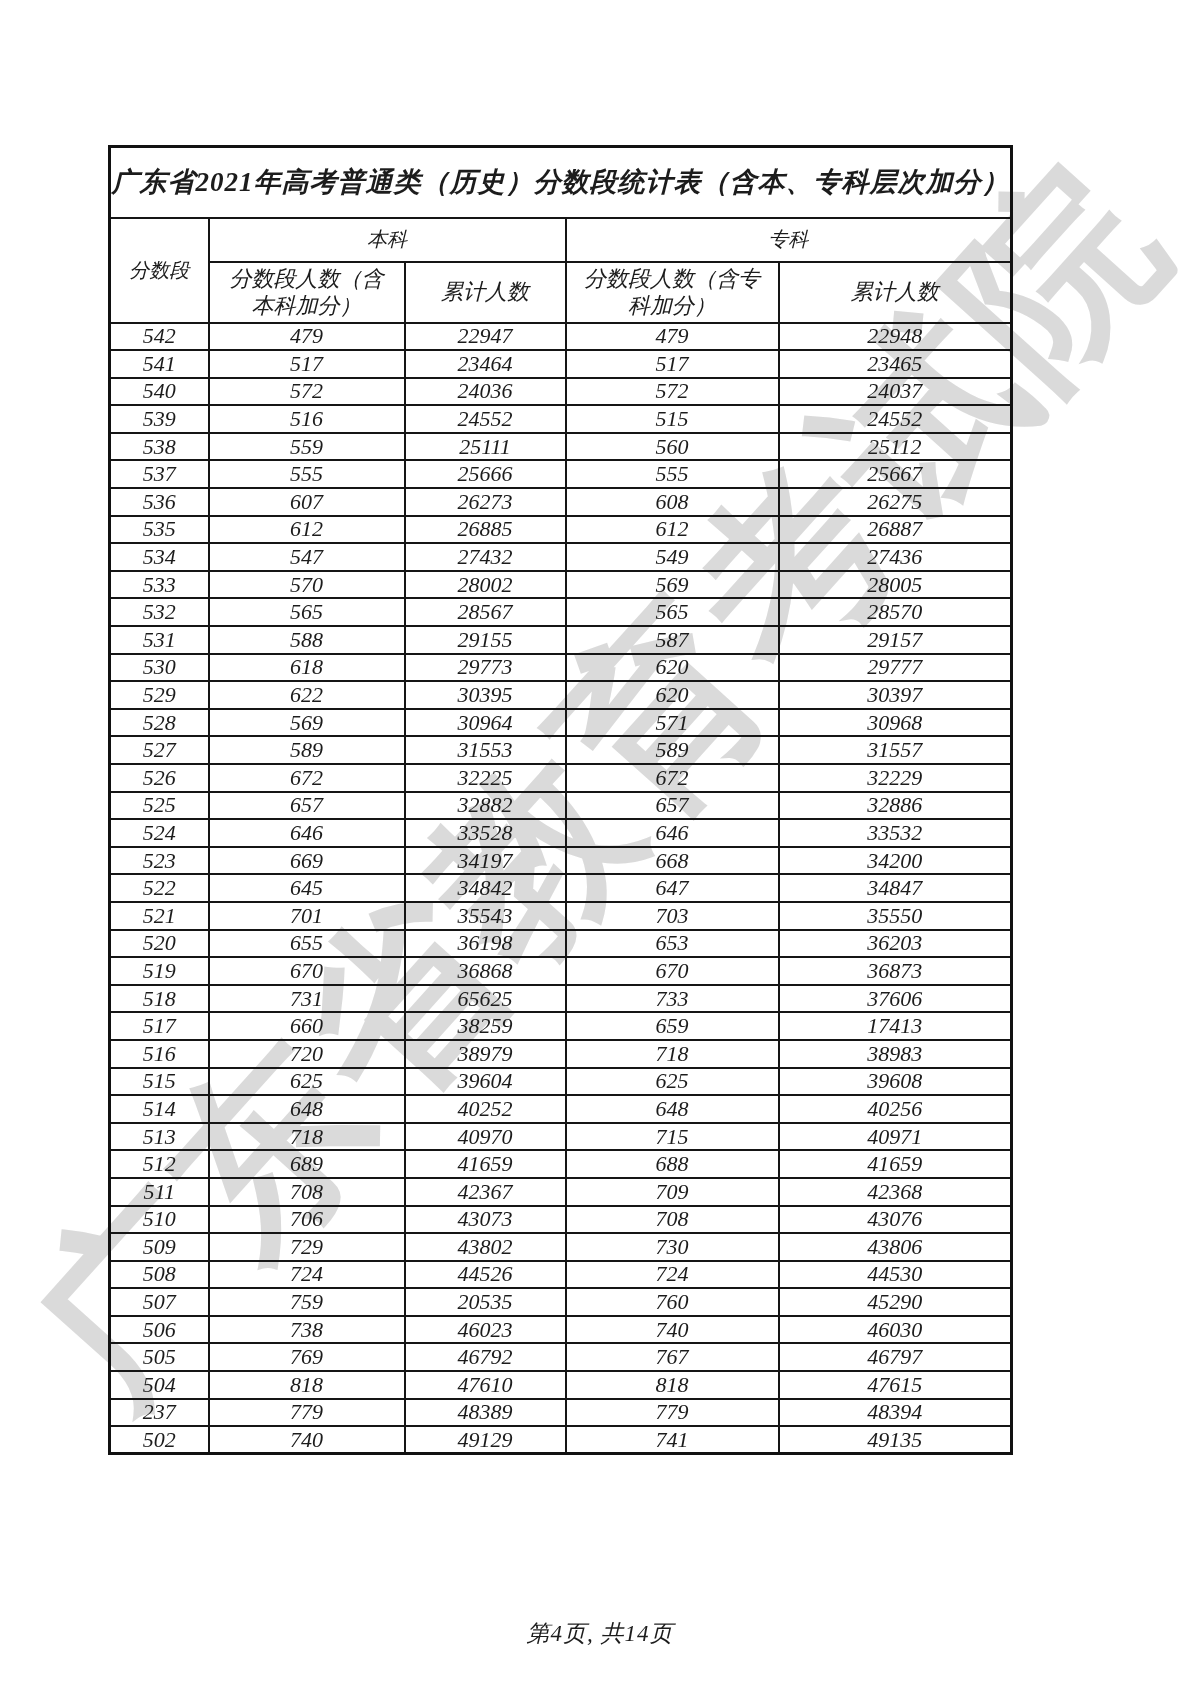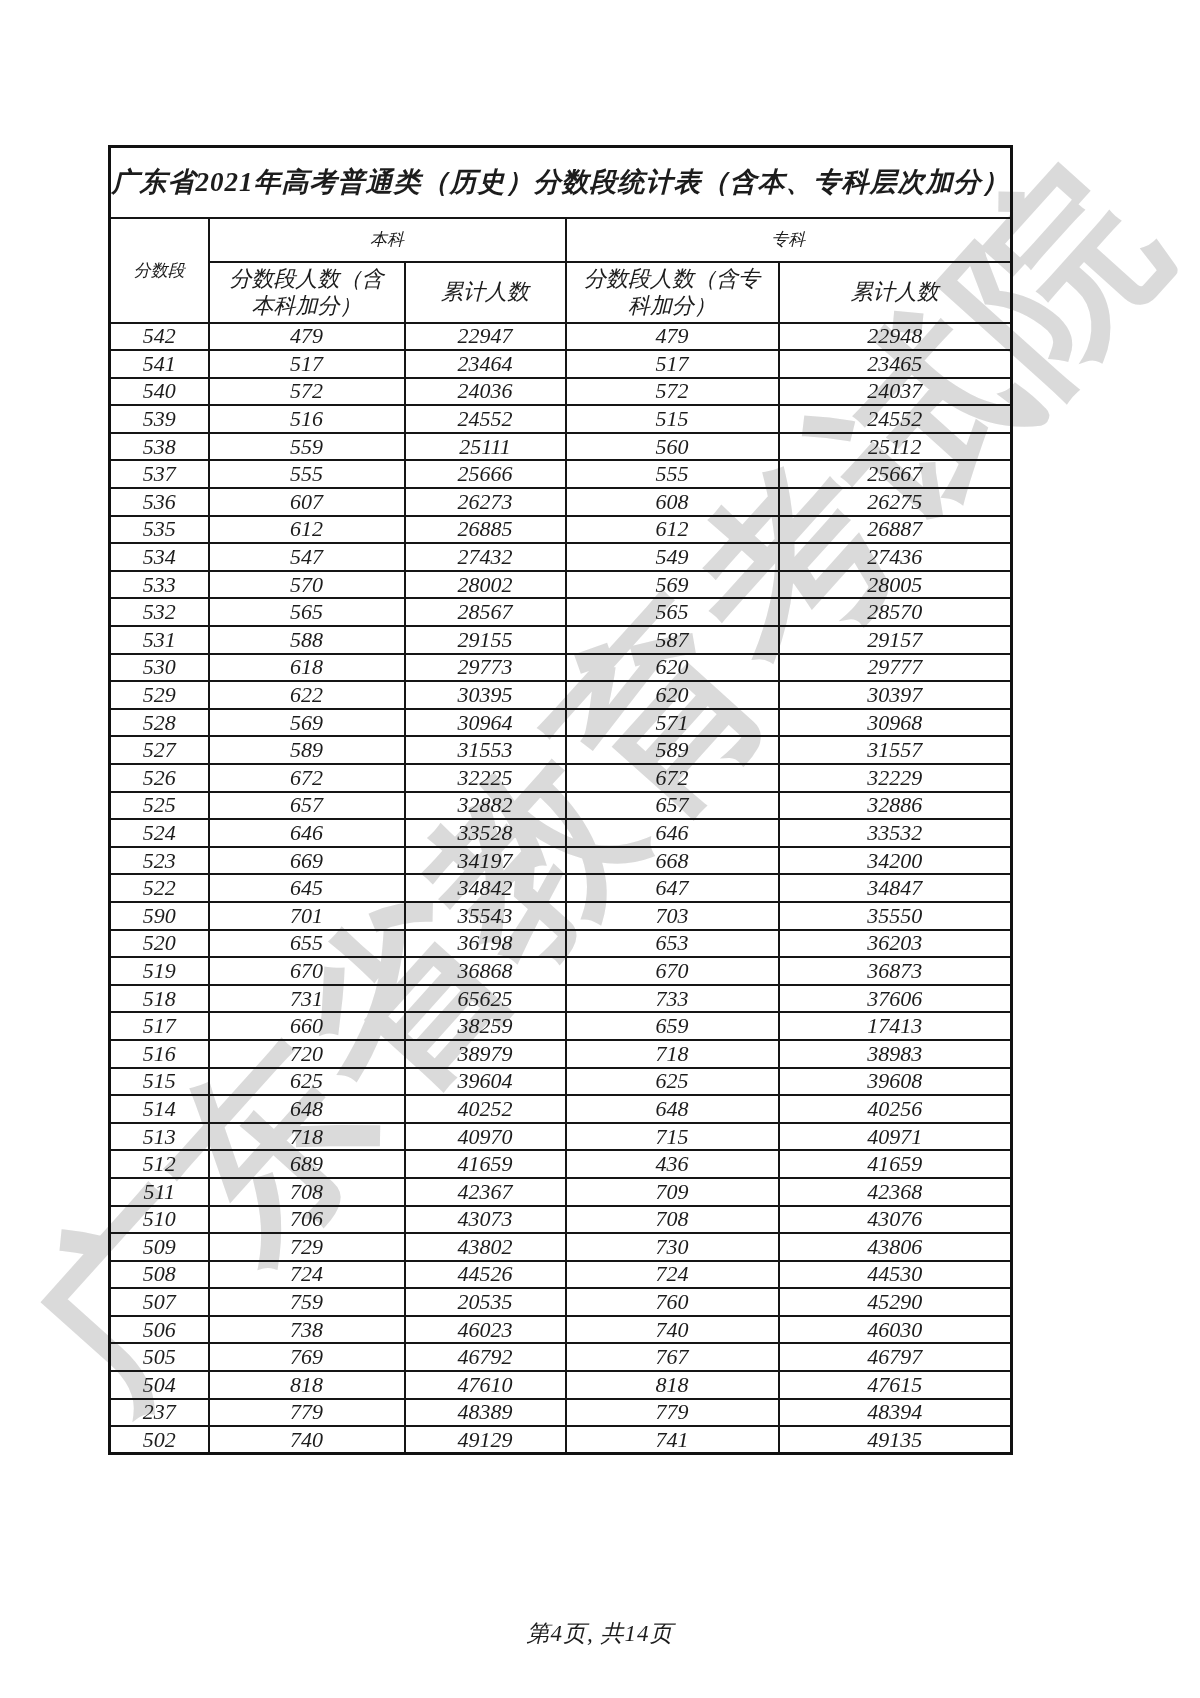"本科" tr.head-group th { font-size: 17px -> 20px }
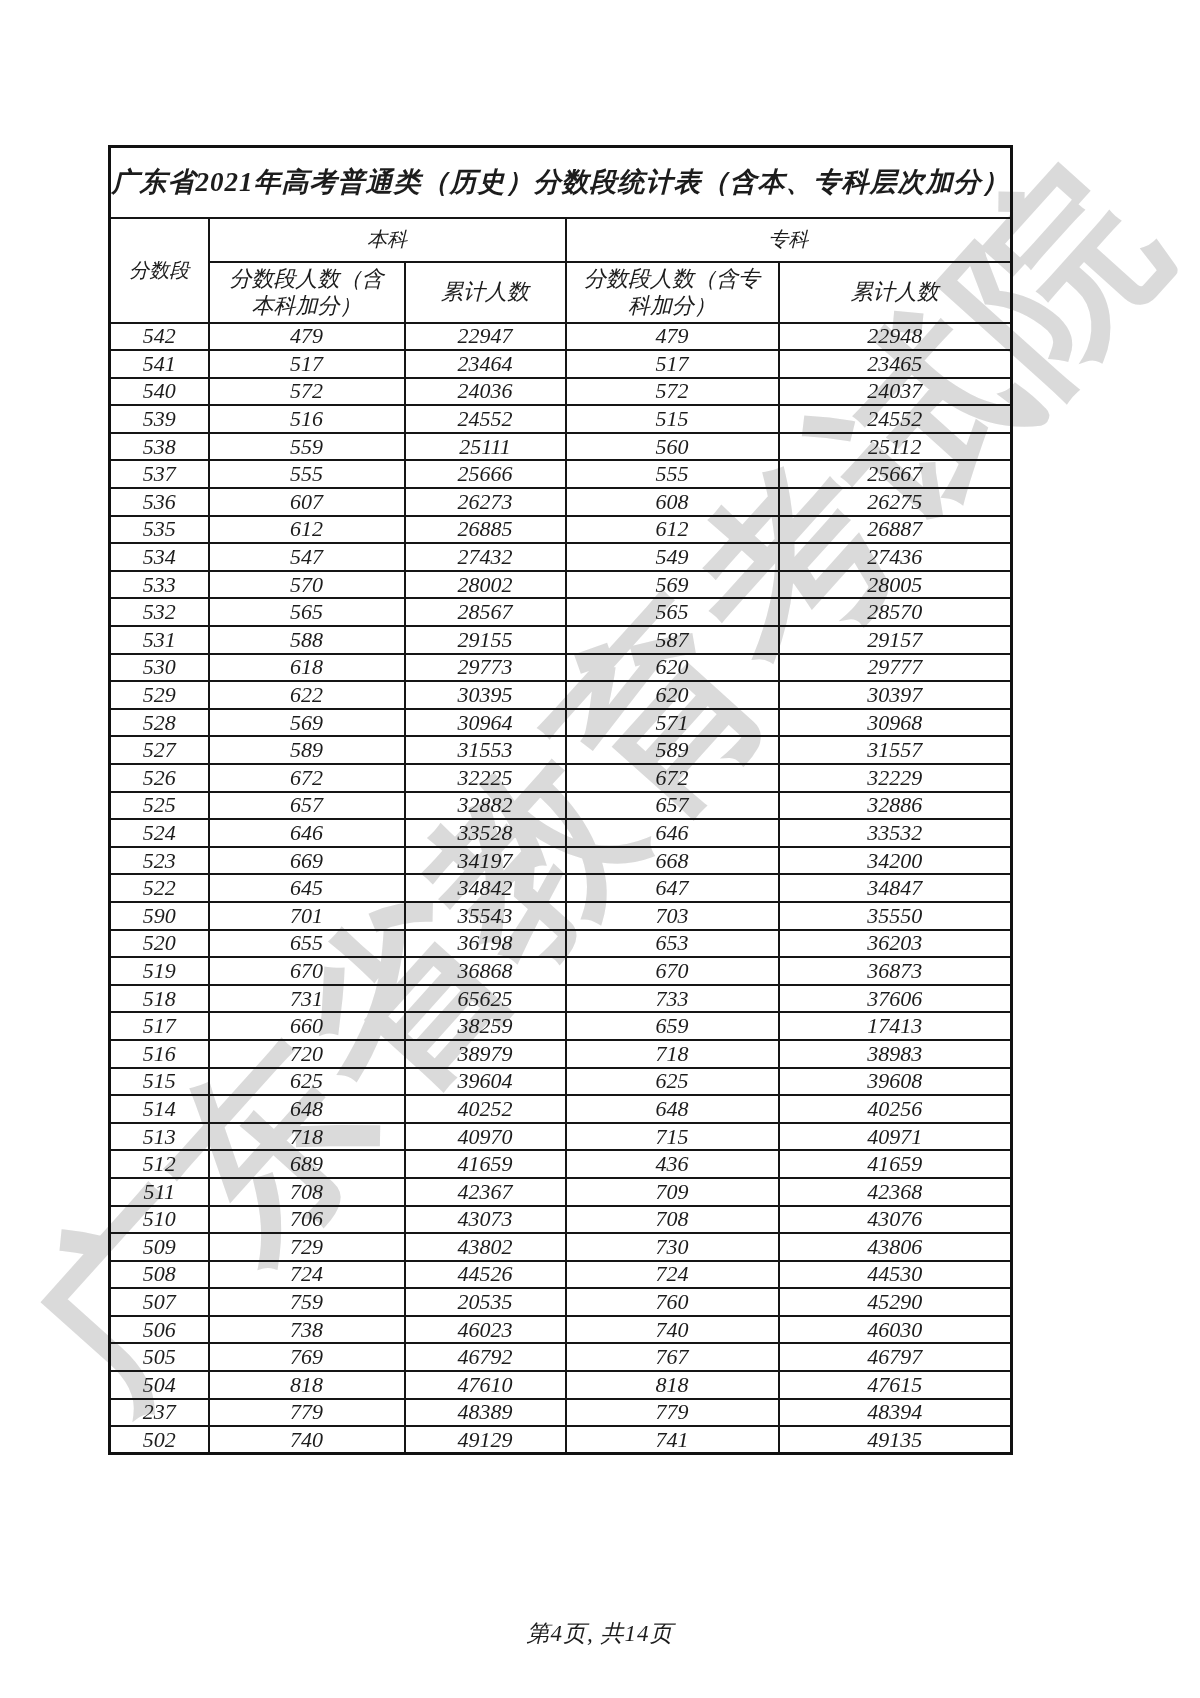"590" td { text: 590 -> 521 }
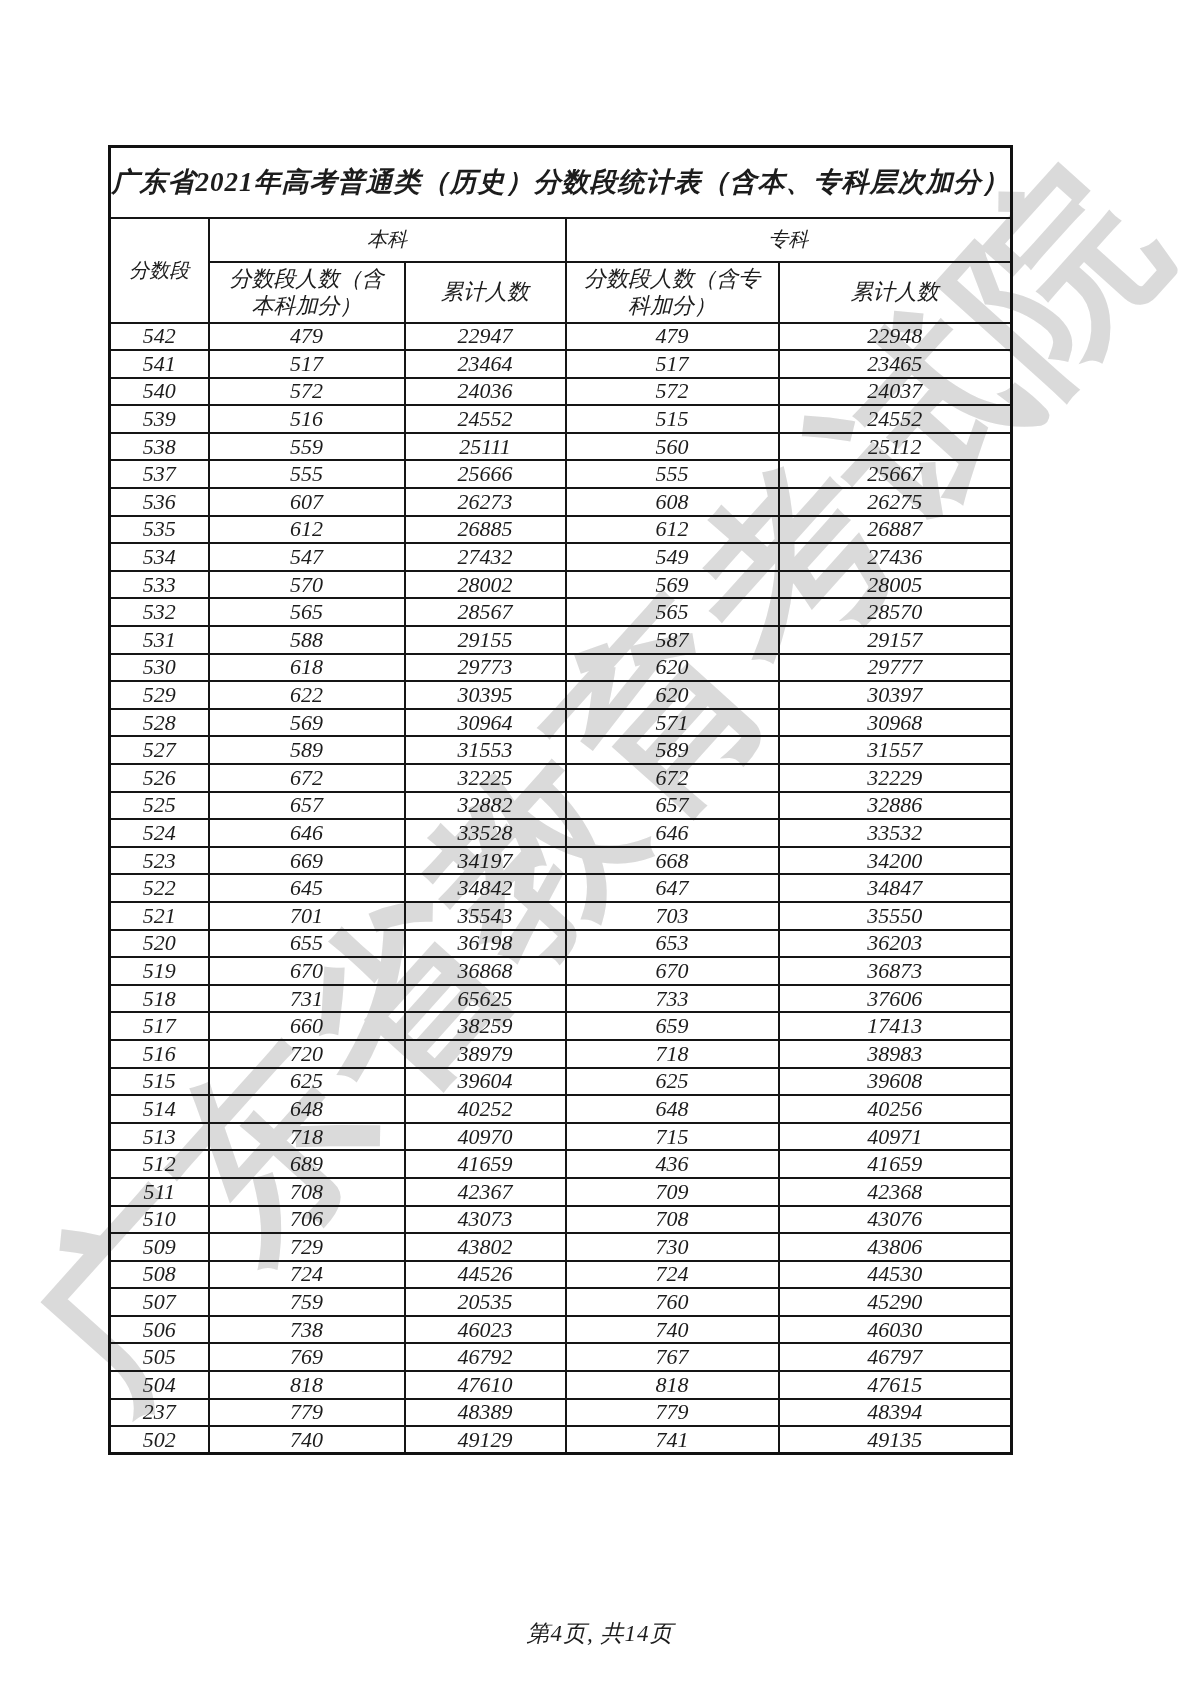"436" td { text: 436 -> 688 }
